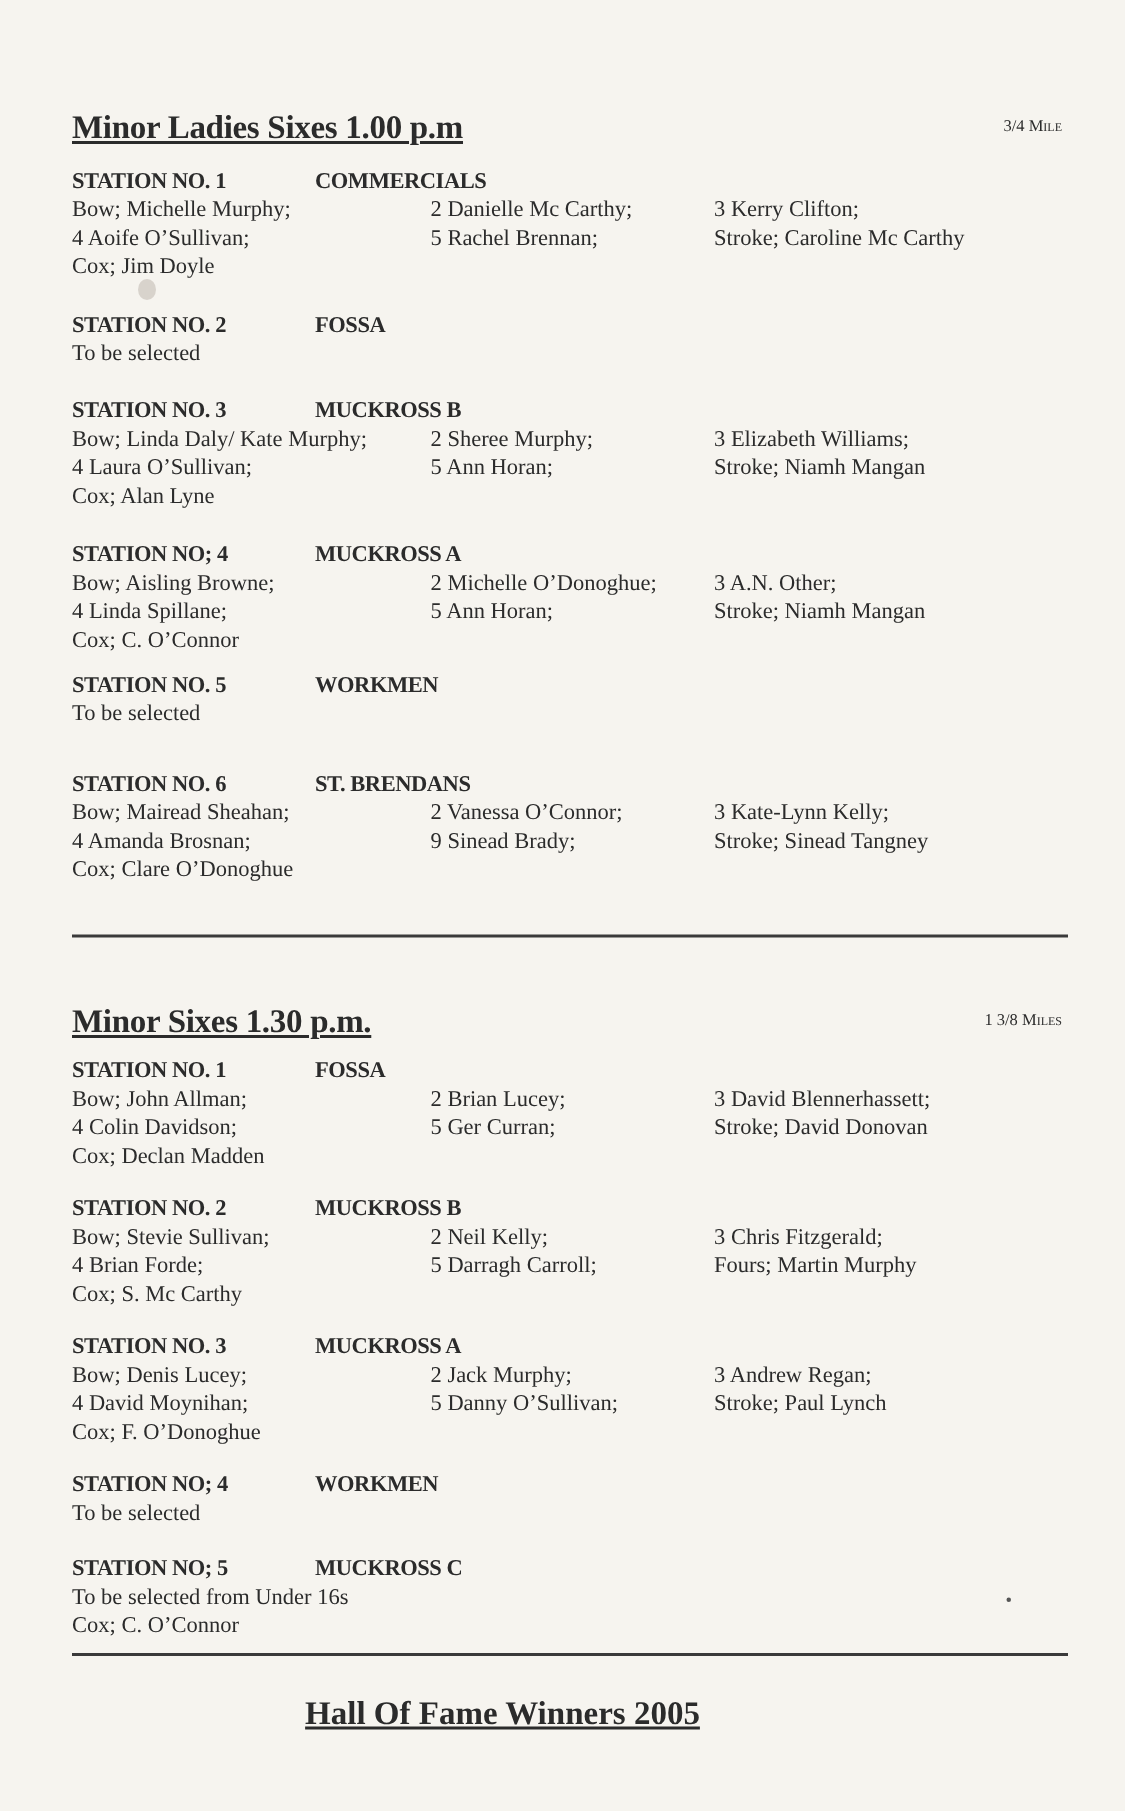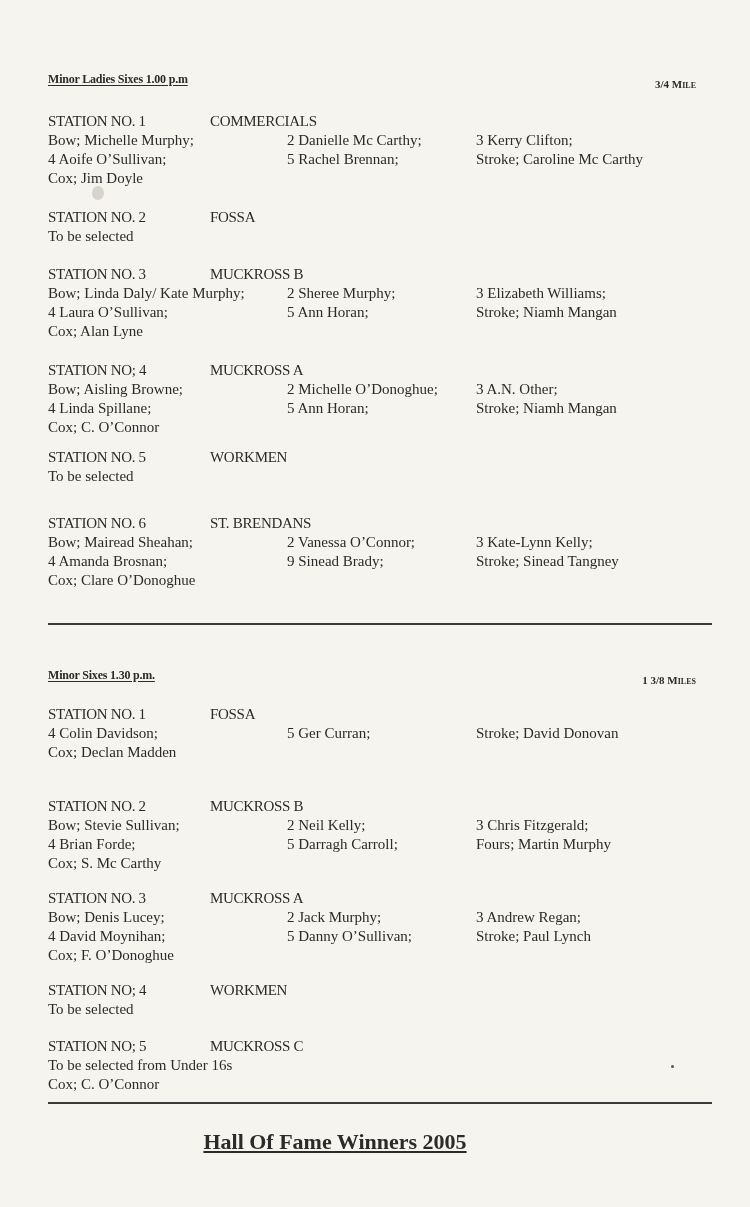"Minor Ladies Sixes 1.00 p.m" .race-title { font-size: 12px -> 22px }
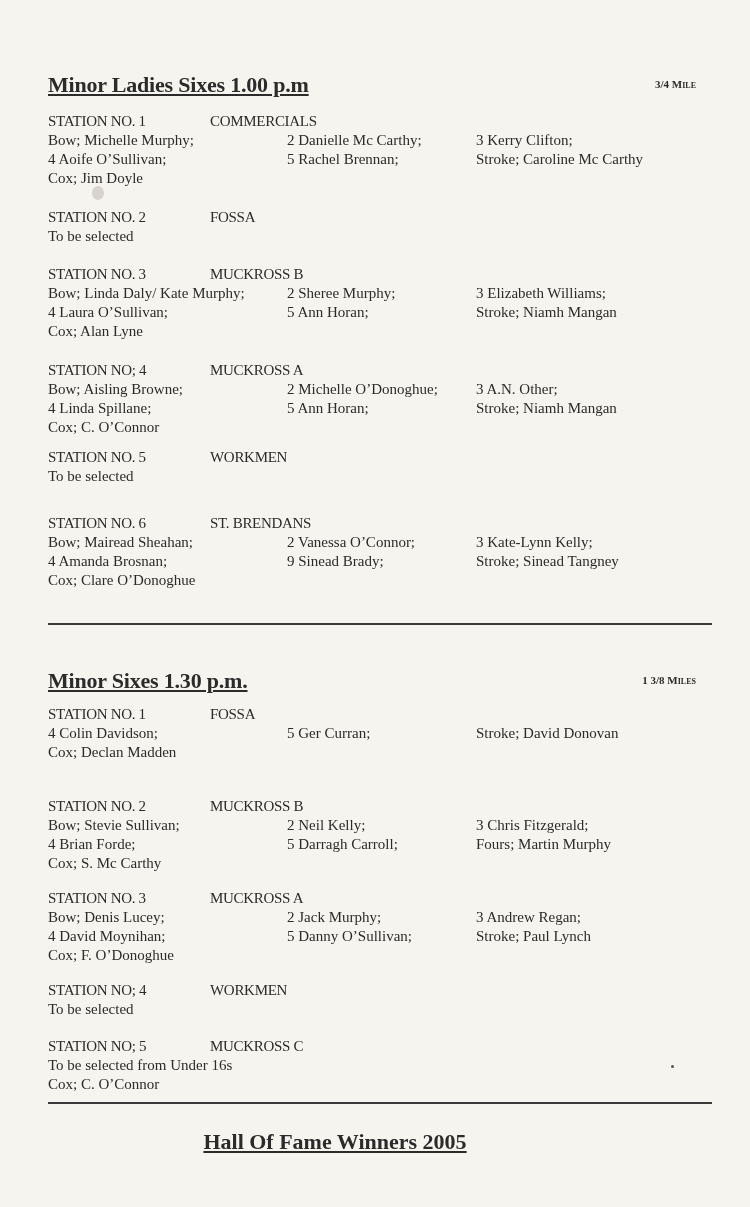"3/4 Mile" .race-distance { font-weight: bold -> normal; right: 16px -> 4px }
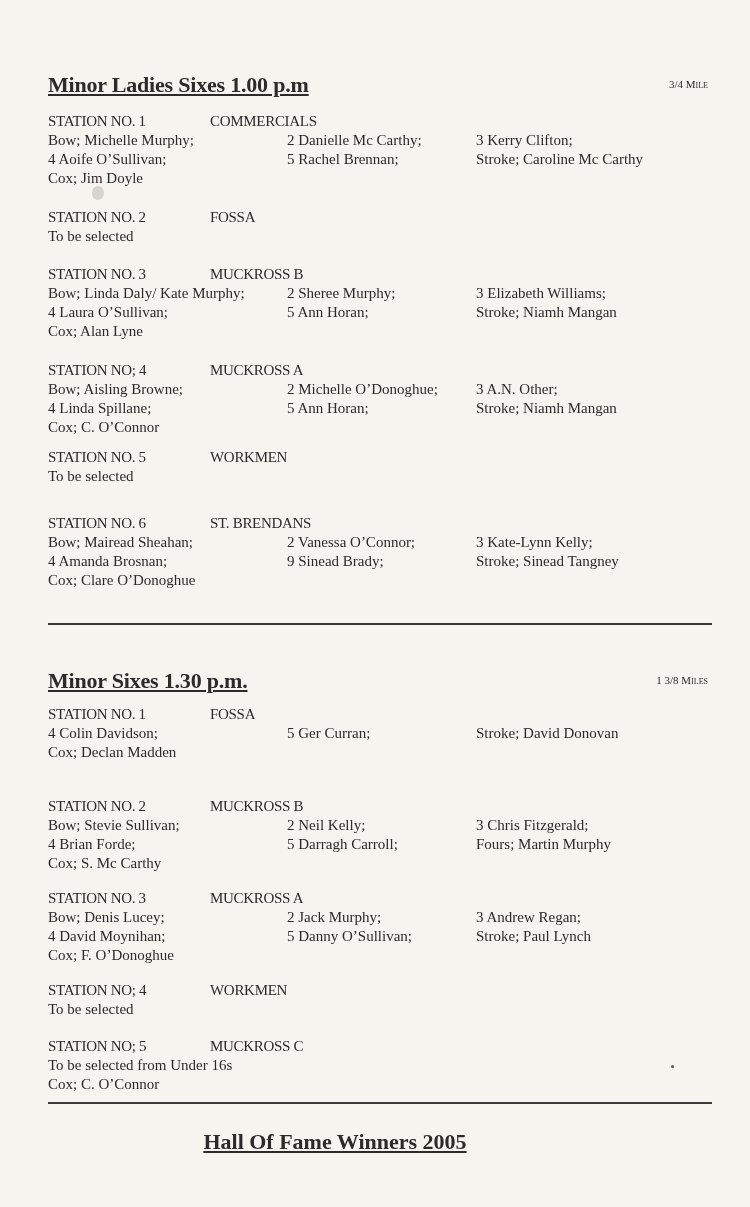"STATION NO. 1" .st-head { font-weight: normal -> bold }
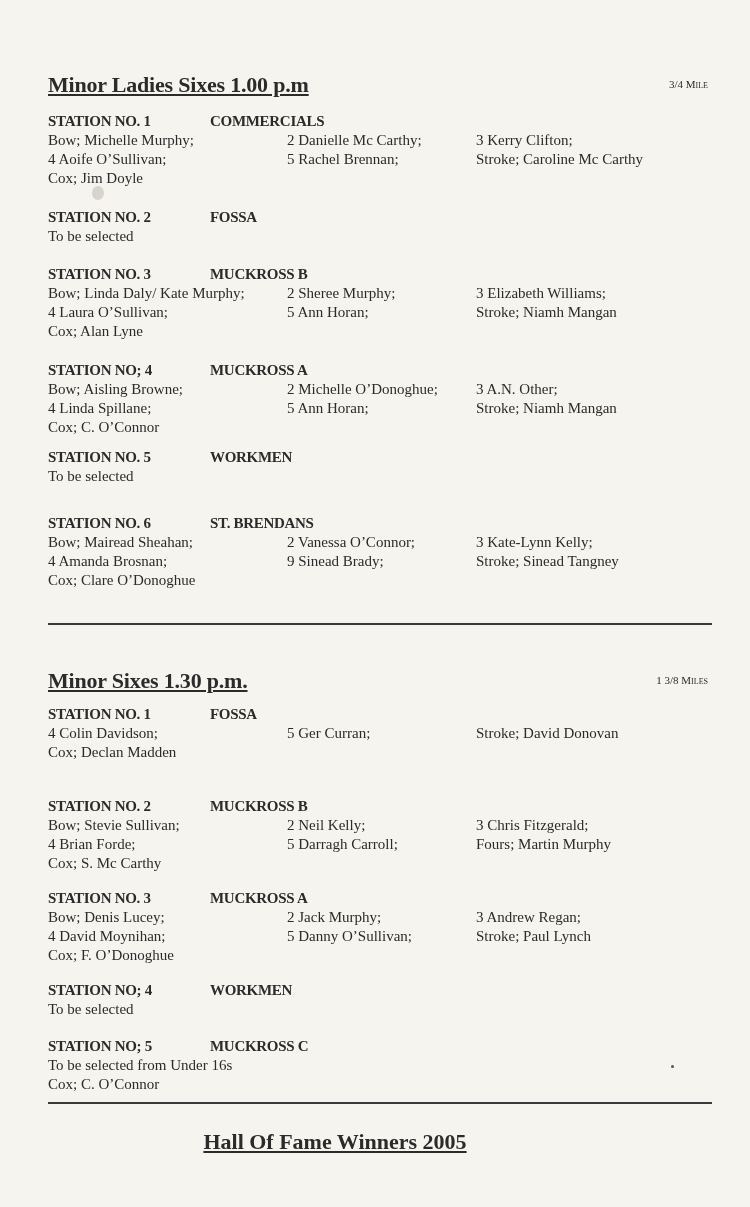"Bow; John Allman;" div.row { html: none -> <div> <span>Bow; John Allman;</span> <span>2 Brian Lucey;</span> <span>3 David Blennerhassett;</span> </div> }
